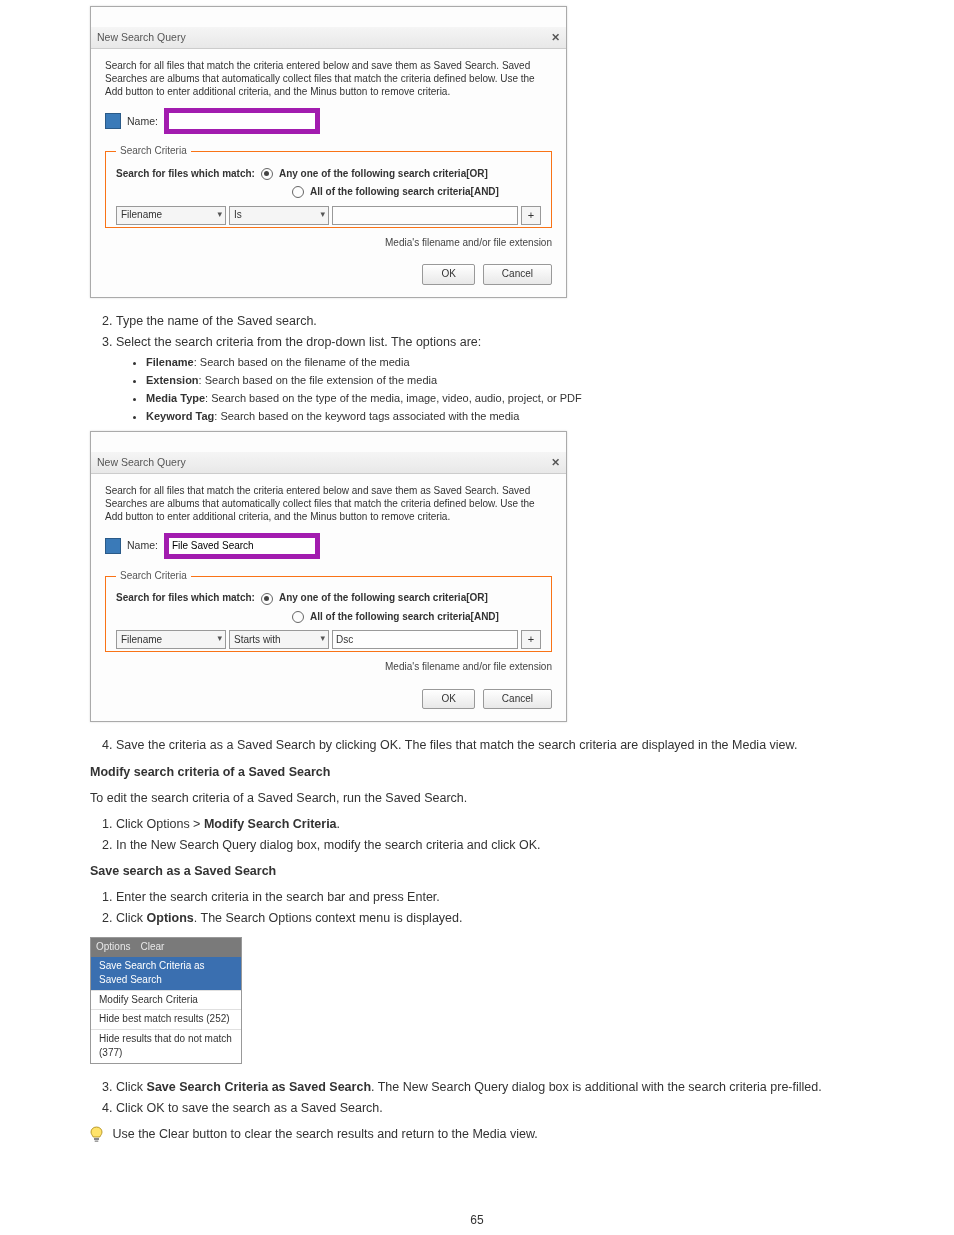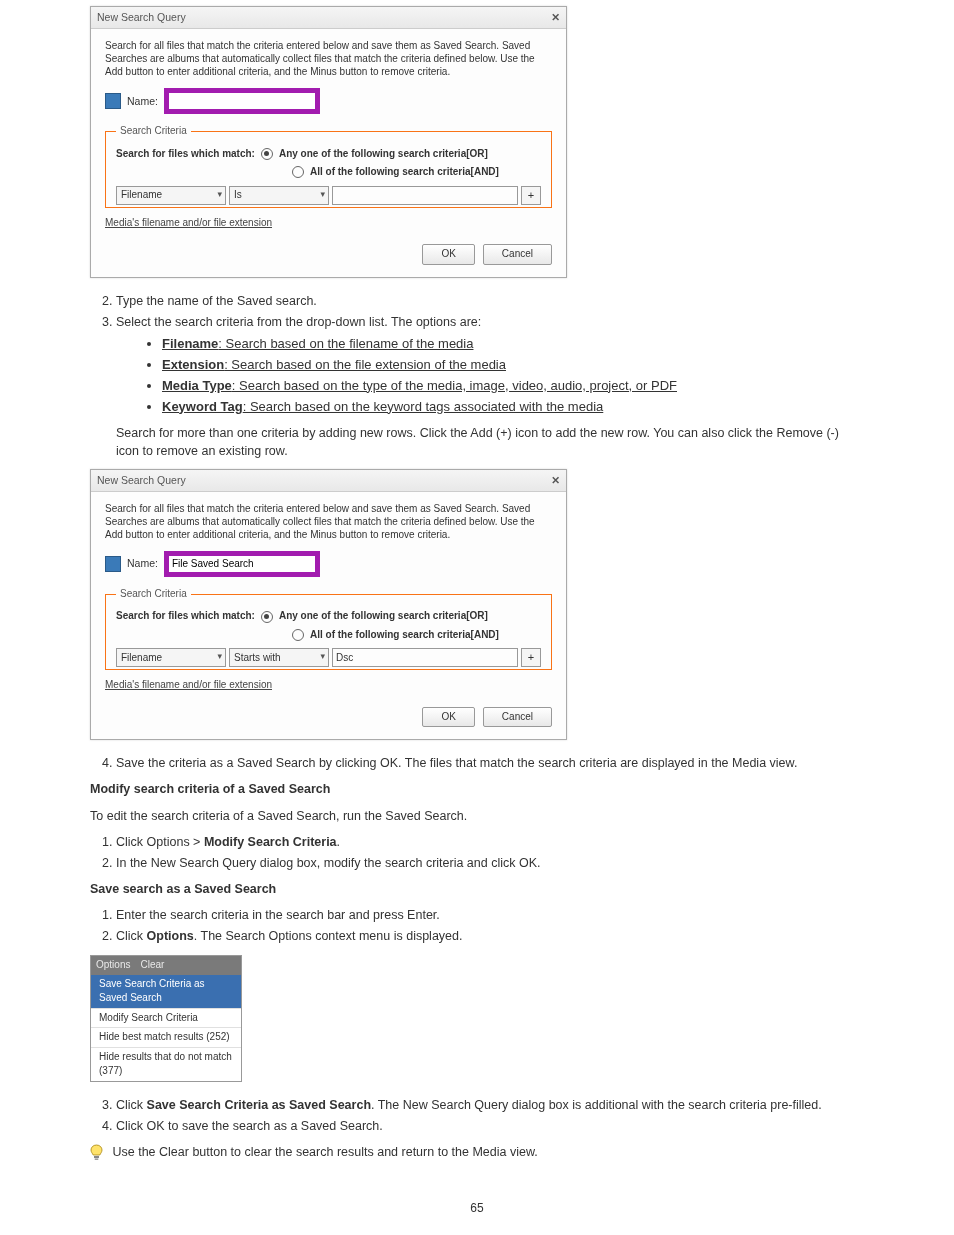"New Search Query" .dialog-titlebar { margin-top: none -> 20px }
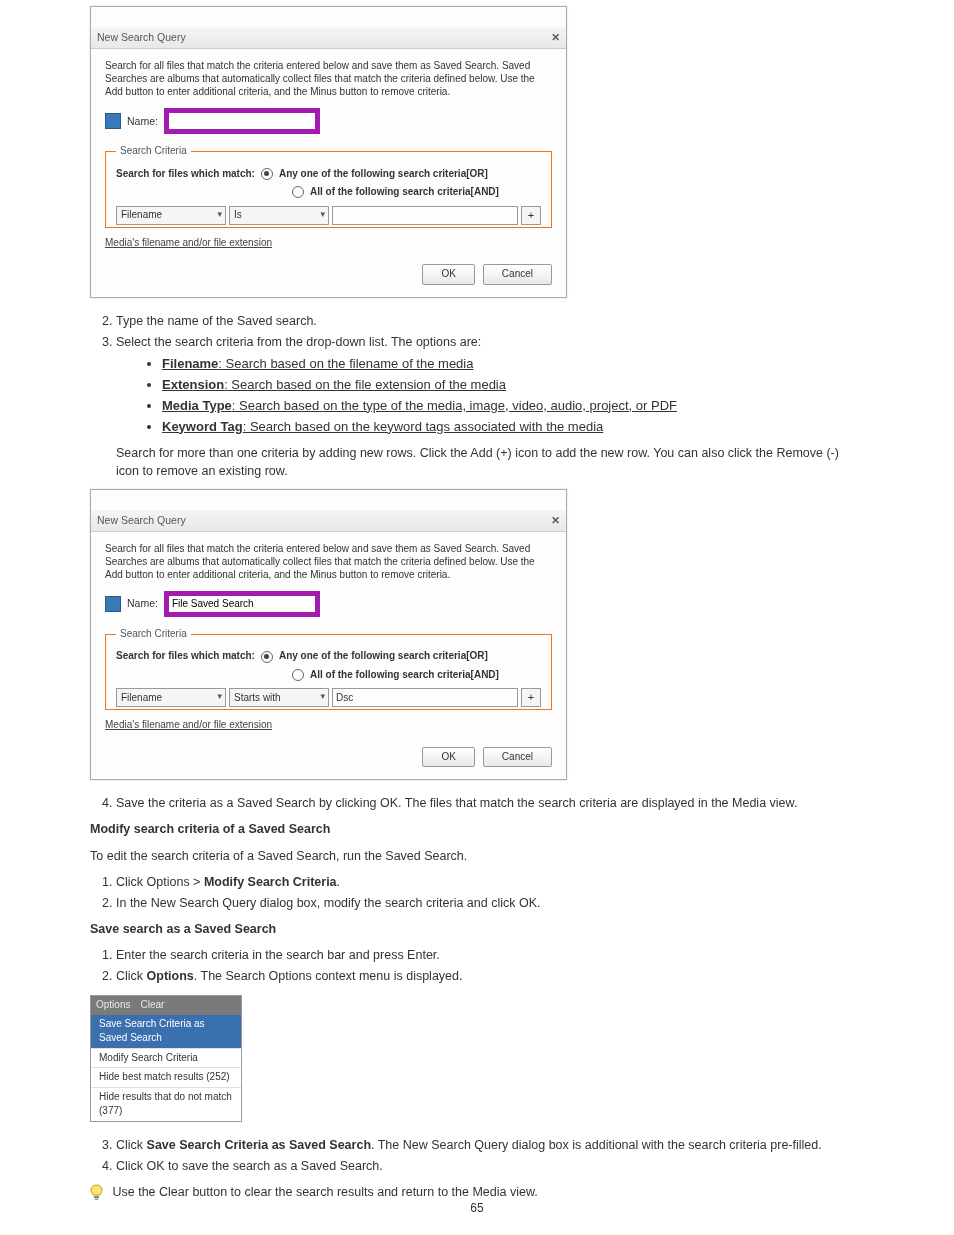"Media's filename and/or file extension" .hint { text-align: left -> right; text-decoration: underline -> none }
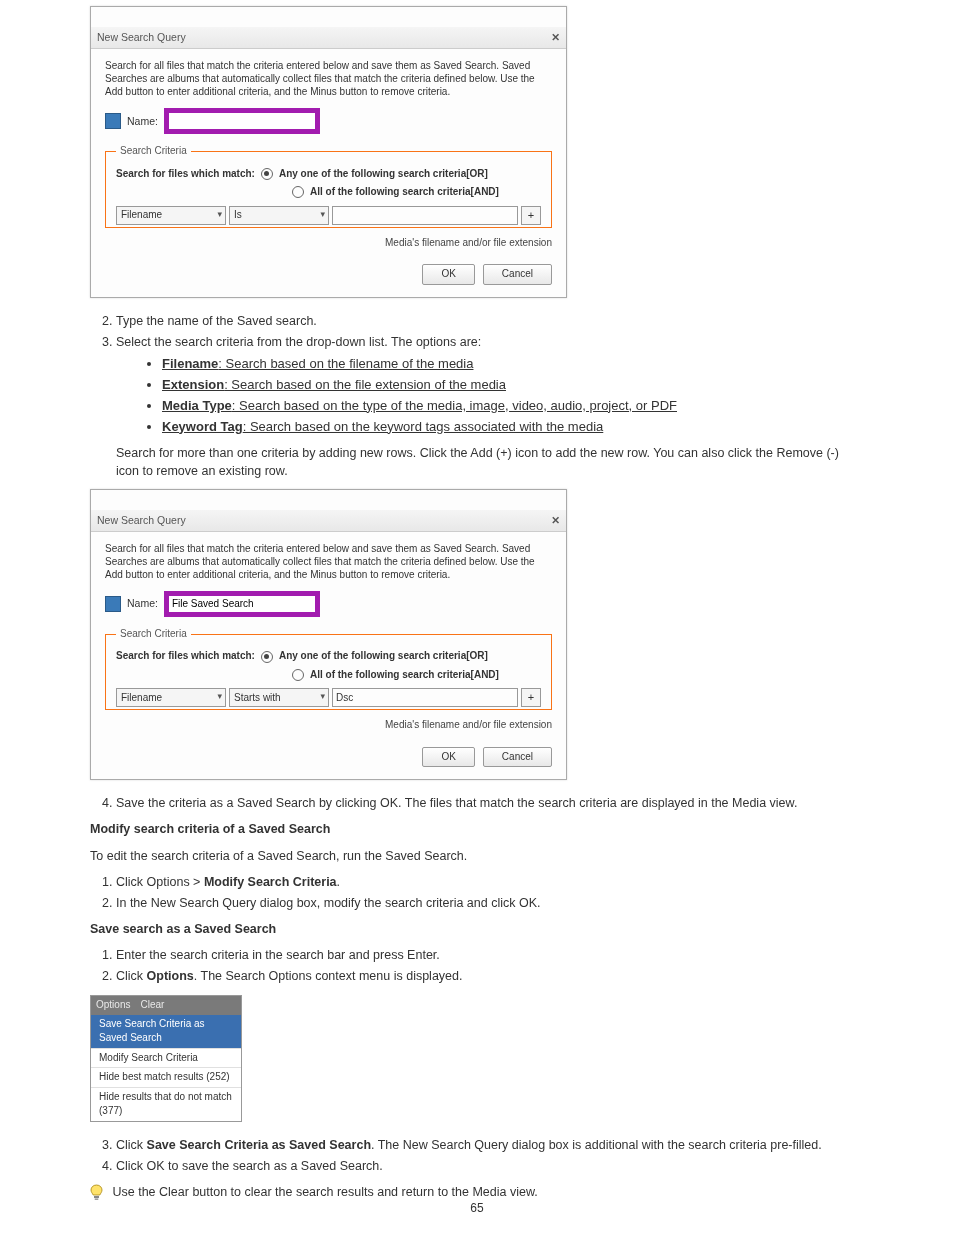"Filename: Search based on the" ul.sub li { font-size: 13px -> 11px; margin: 2px 16px -> 2px 0; text-decoration: underline -> none }
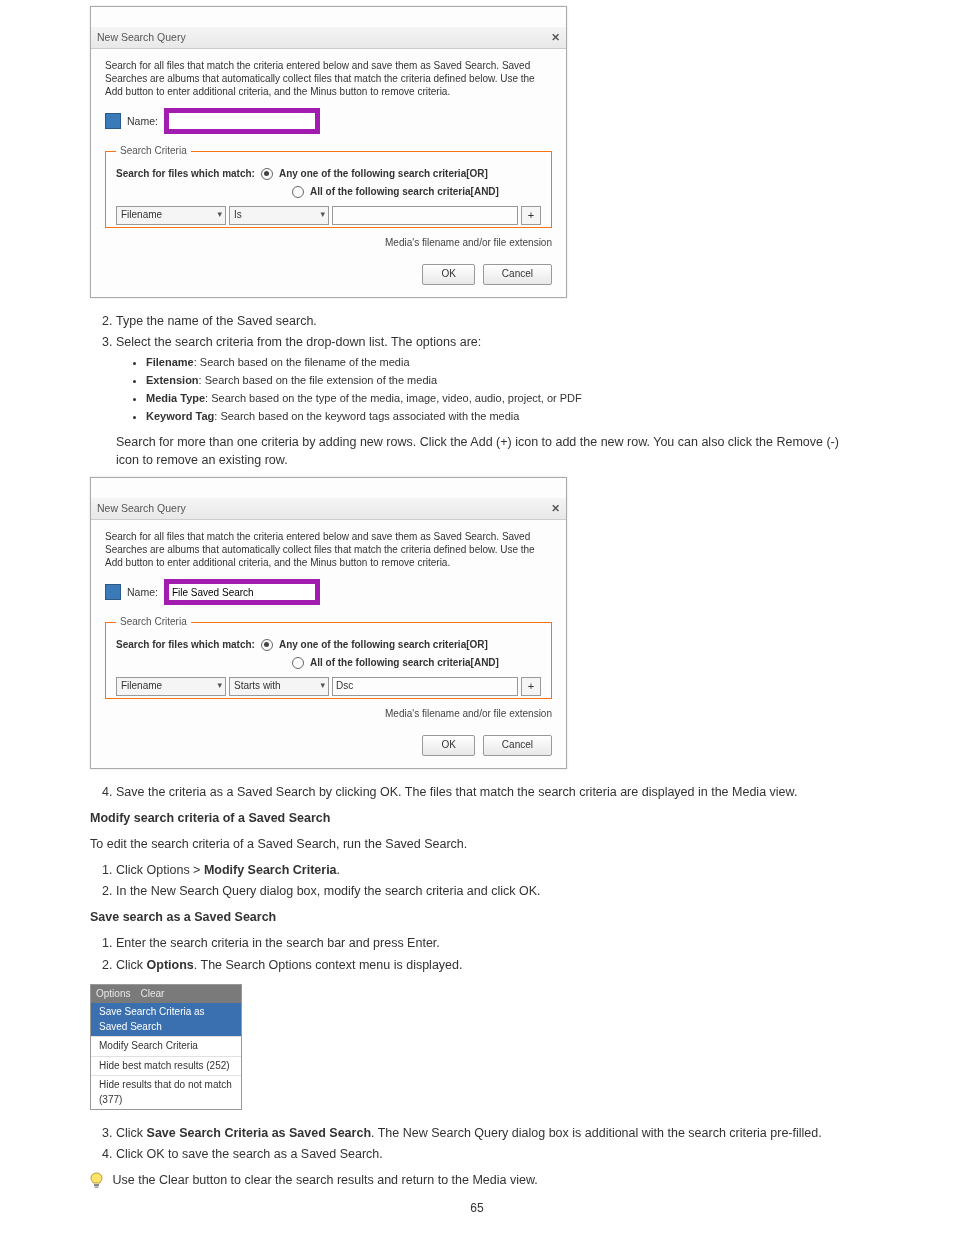"Search for more than one" div.body-text { html: <div>Search for more than one criteria by adding new rows. Click the Add (+) icon to add the new row. You can also click the Remove (-) icon to remove an existing row.</div> -> none }
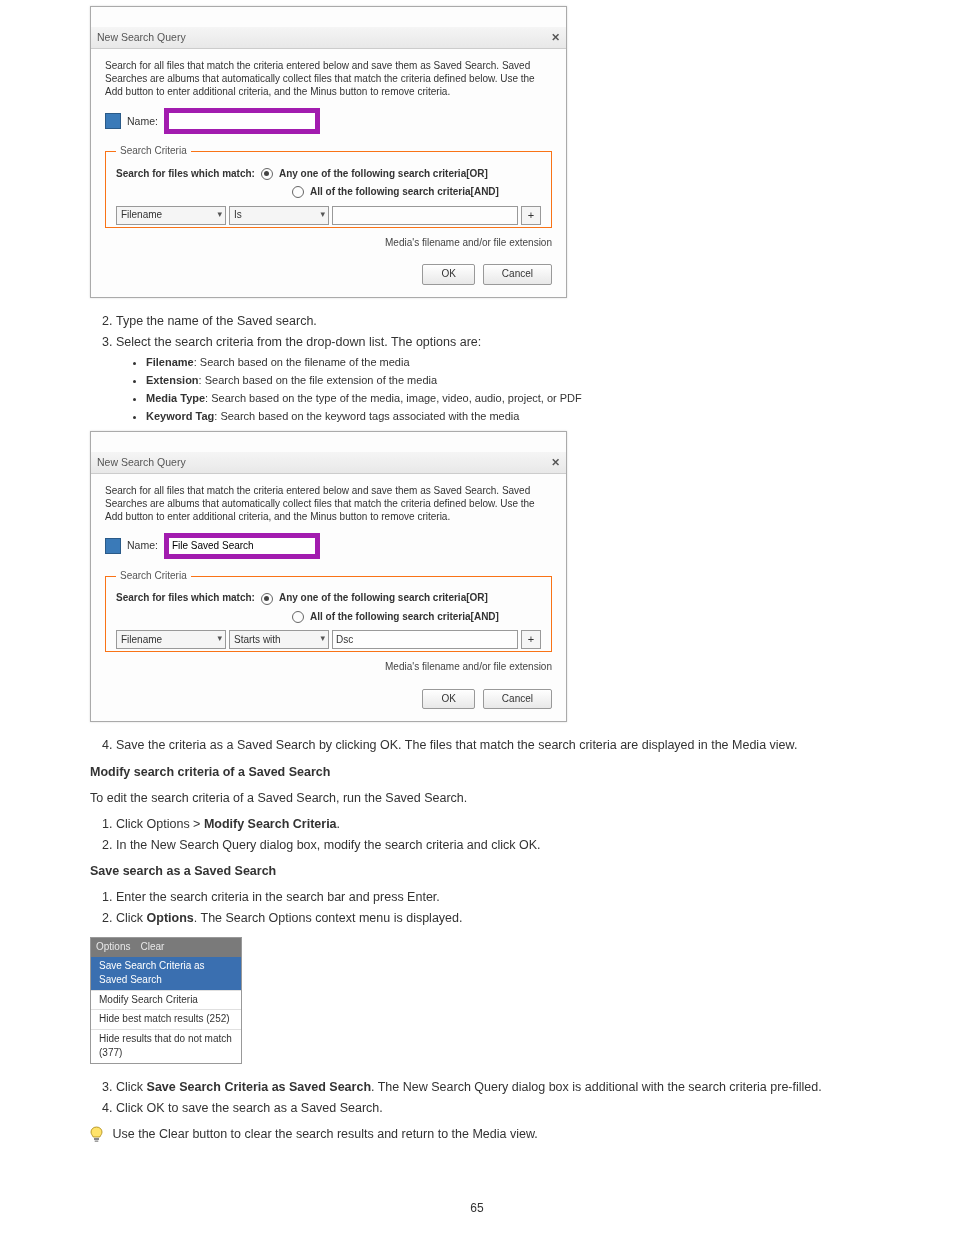"65" .page-num { bottom: 24px -> 12px }
